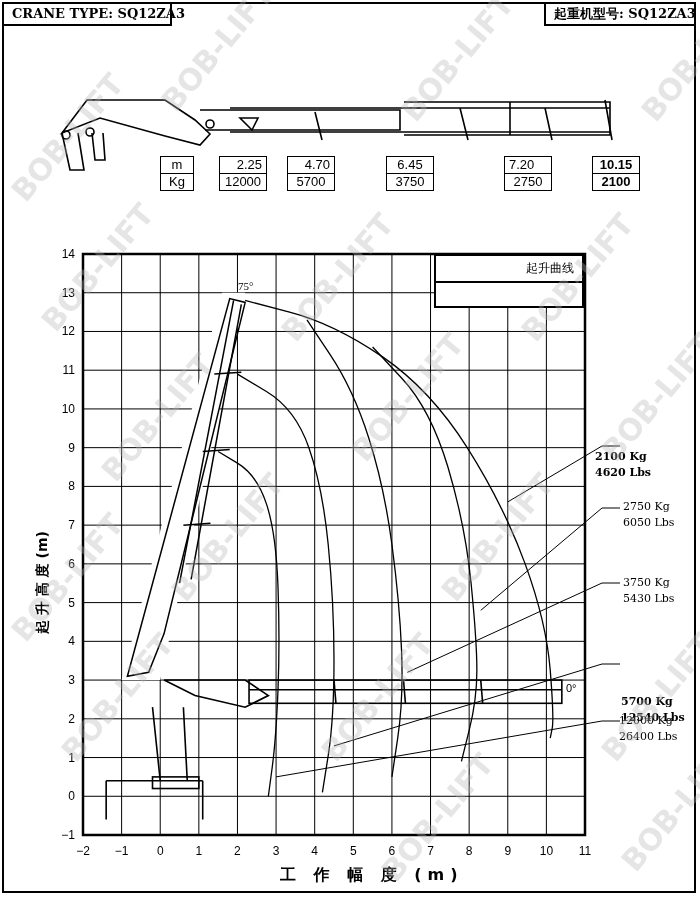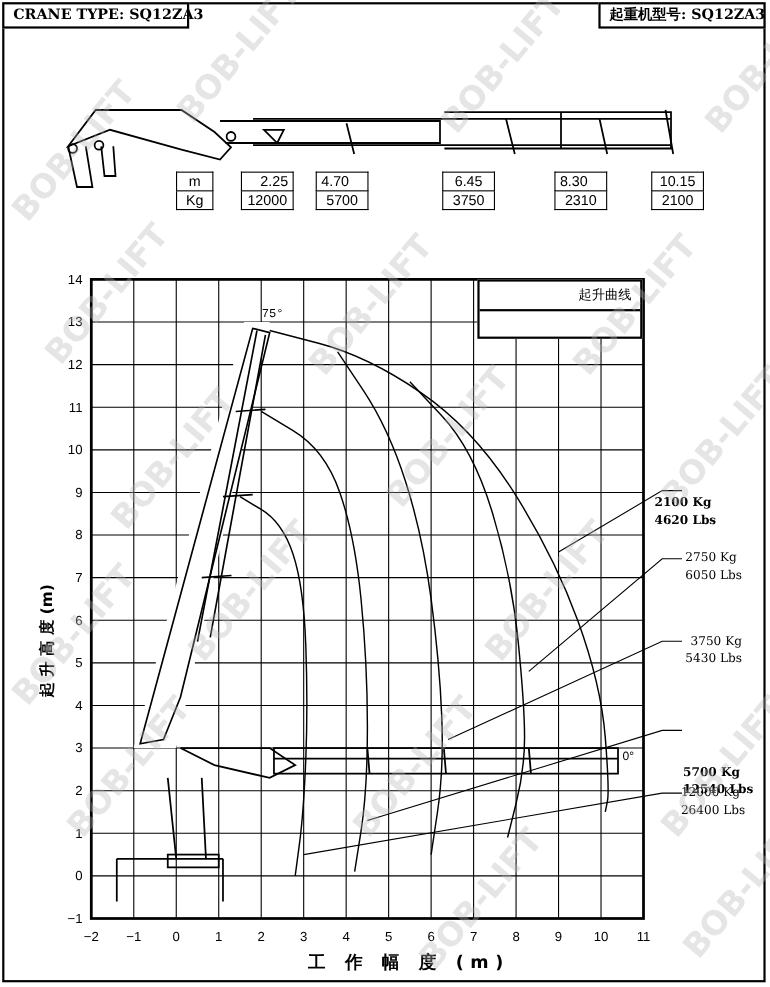"4.70" td { text-align: left -> right }
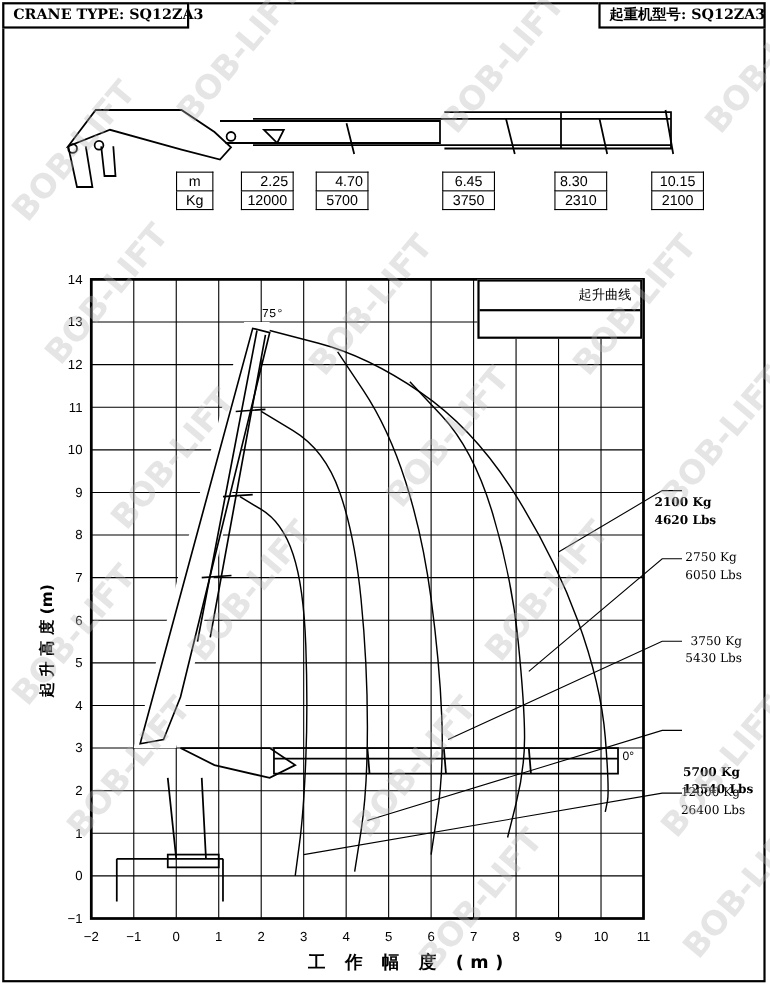"6.45" table.spec-table { left: 402px -> 386px }
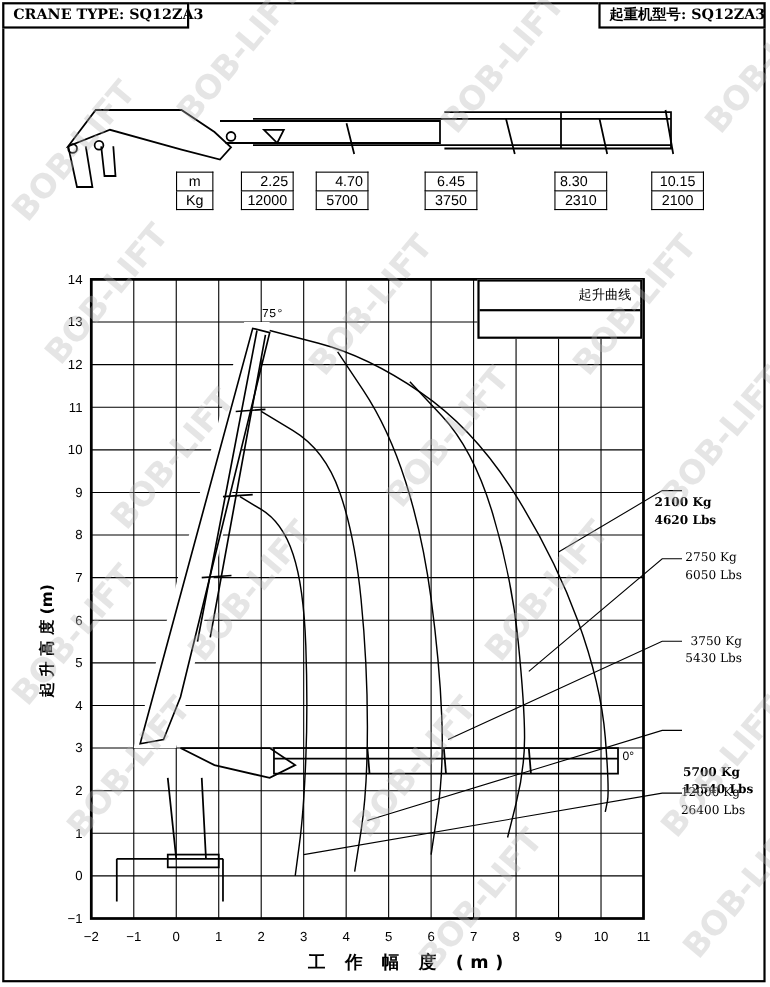"8.30" td { text: 8.30 -> 7.20 }
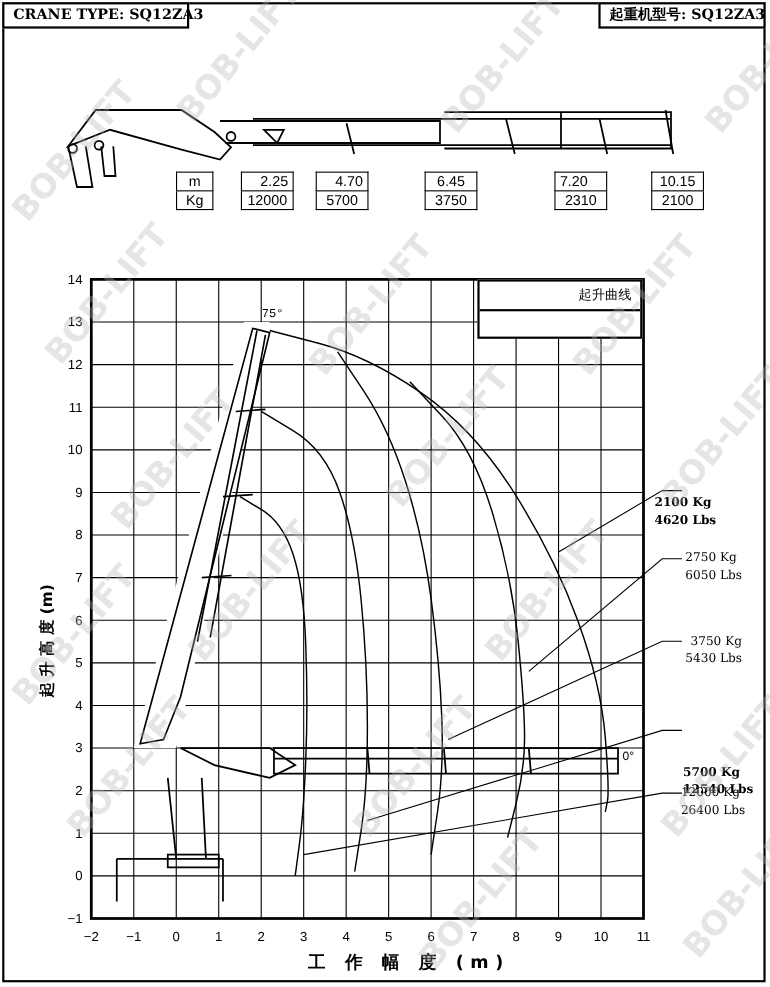"10.15" table.spec-table { font-weight: none -> bold }
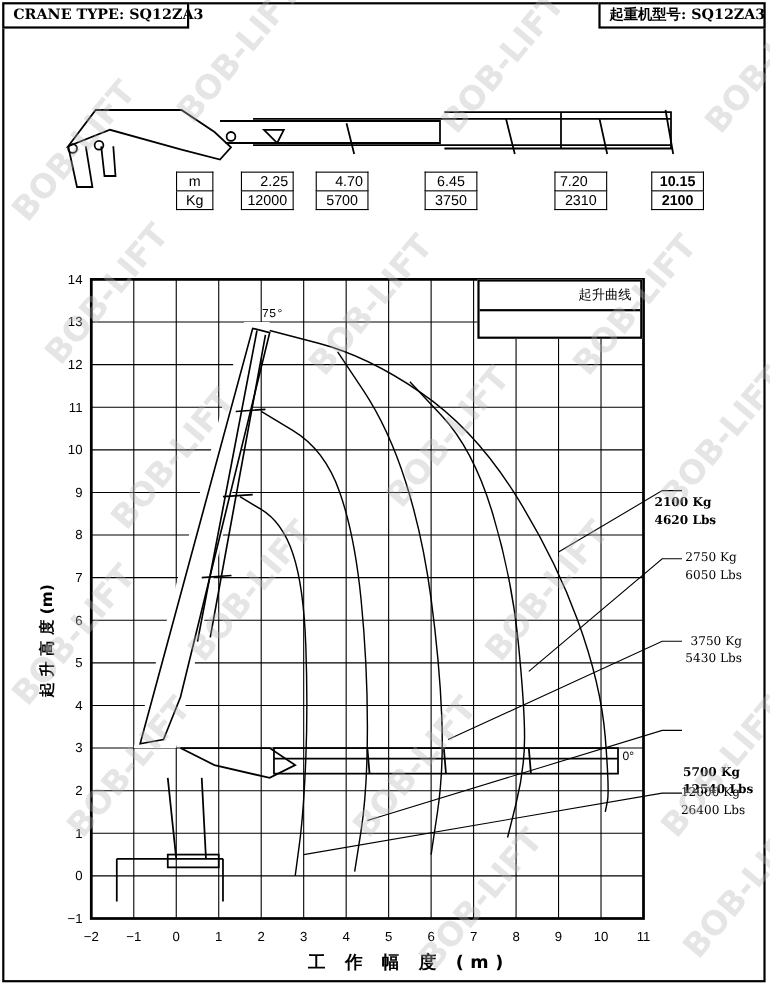"2310" td { text: 2310 -> 2750 }
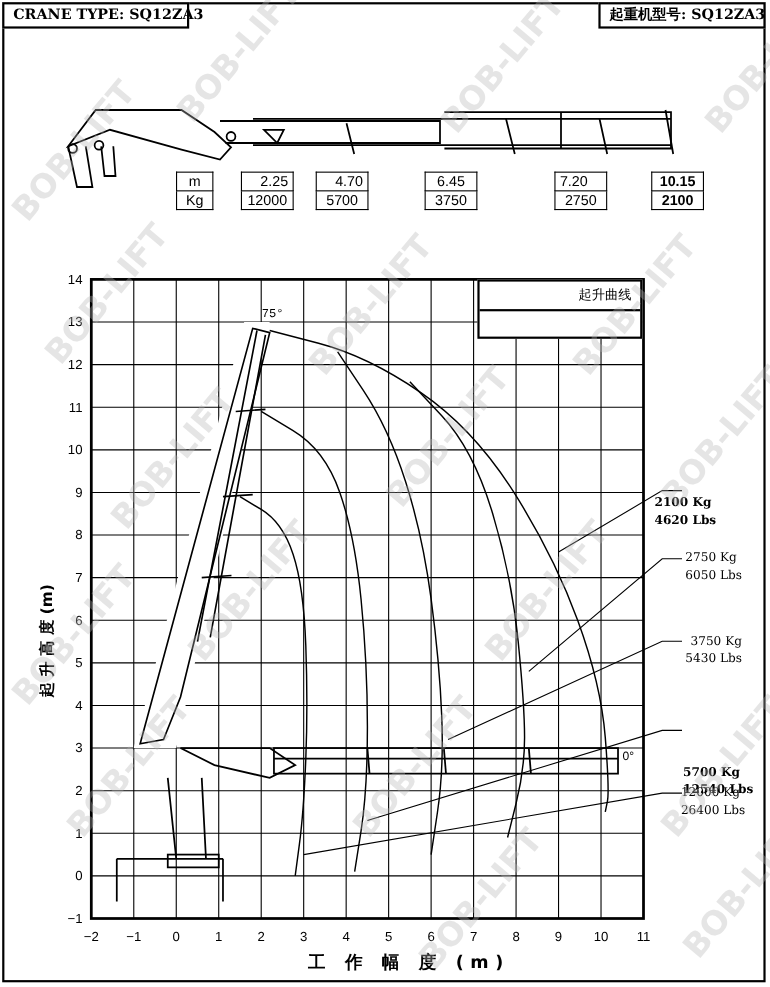"75°" div.note { font-family: Liberation Mono, monospace -> Liberation Serif, serif }
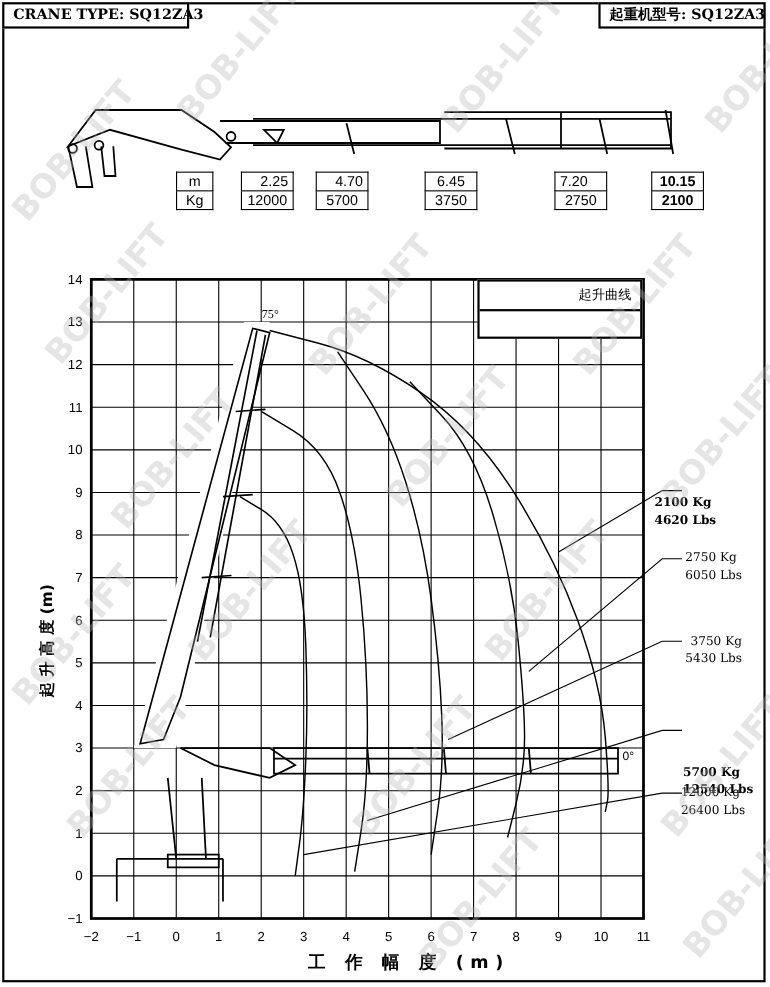"3750 Kg" div.note { text-align: right -> none }
